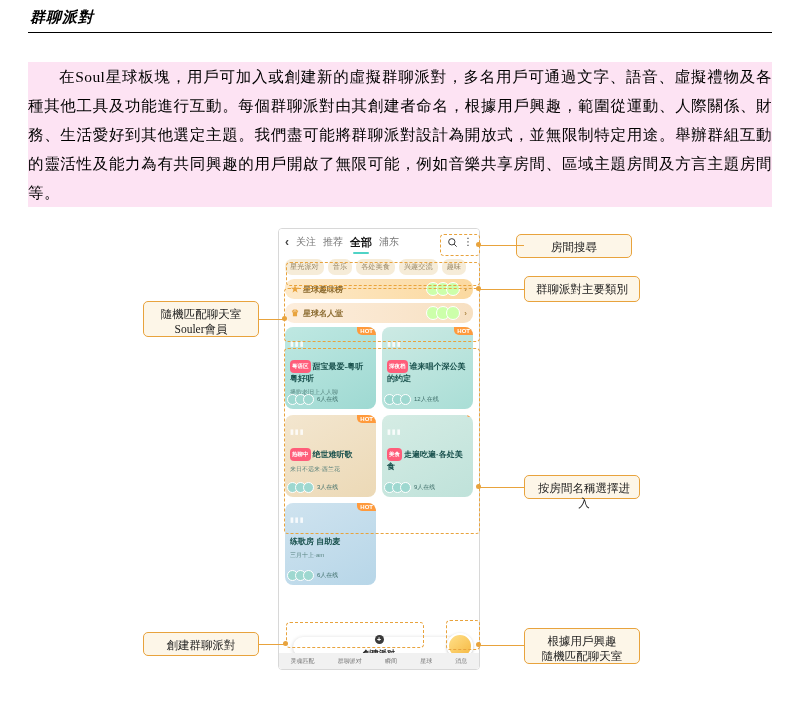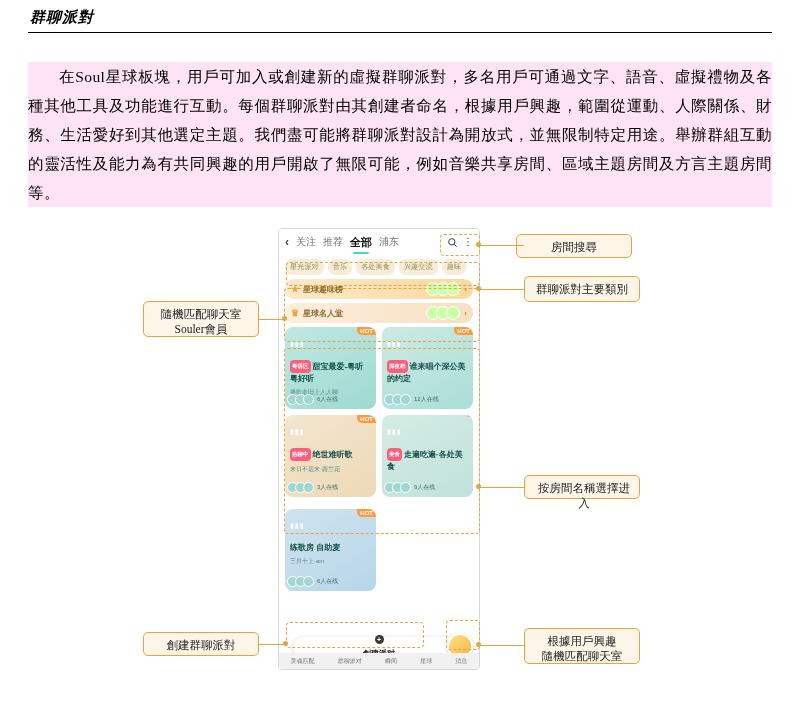"练歌房 自助麦" .c-blue { margin-top: 6px -> none }
